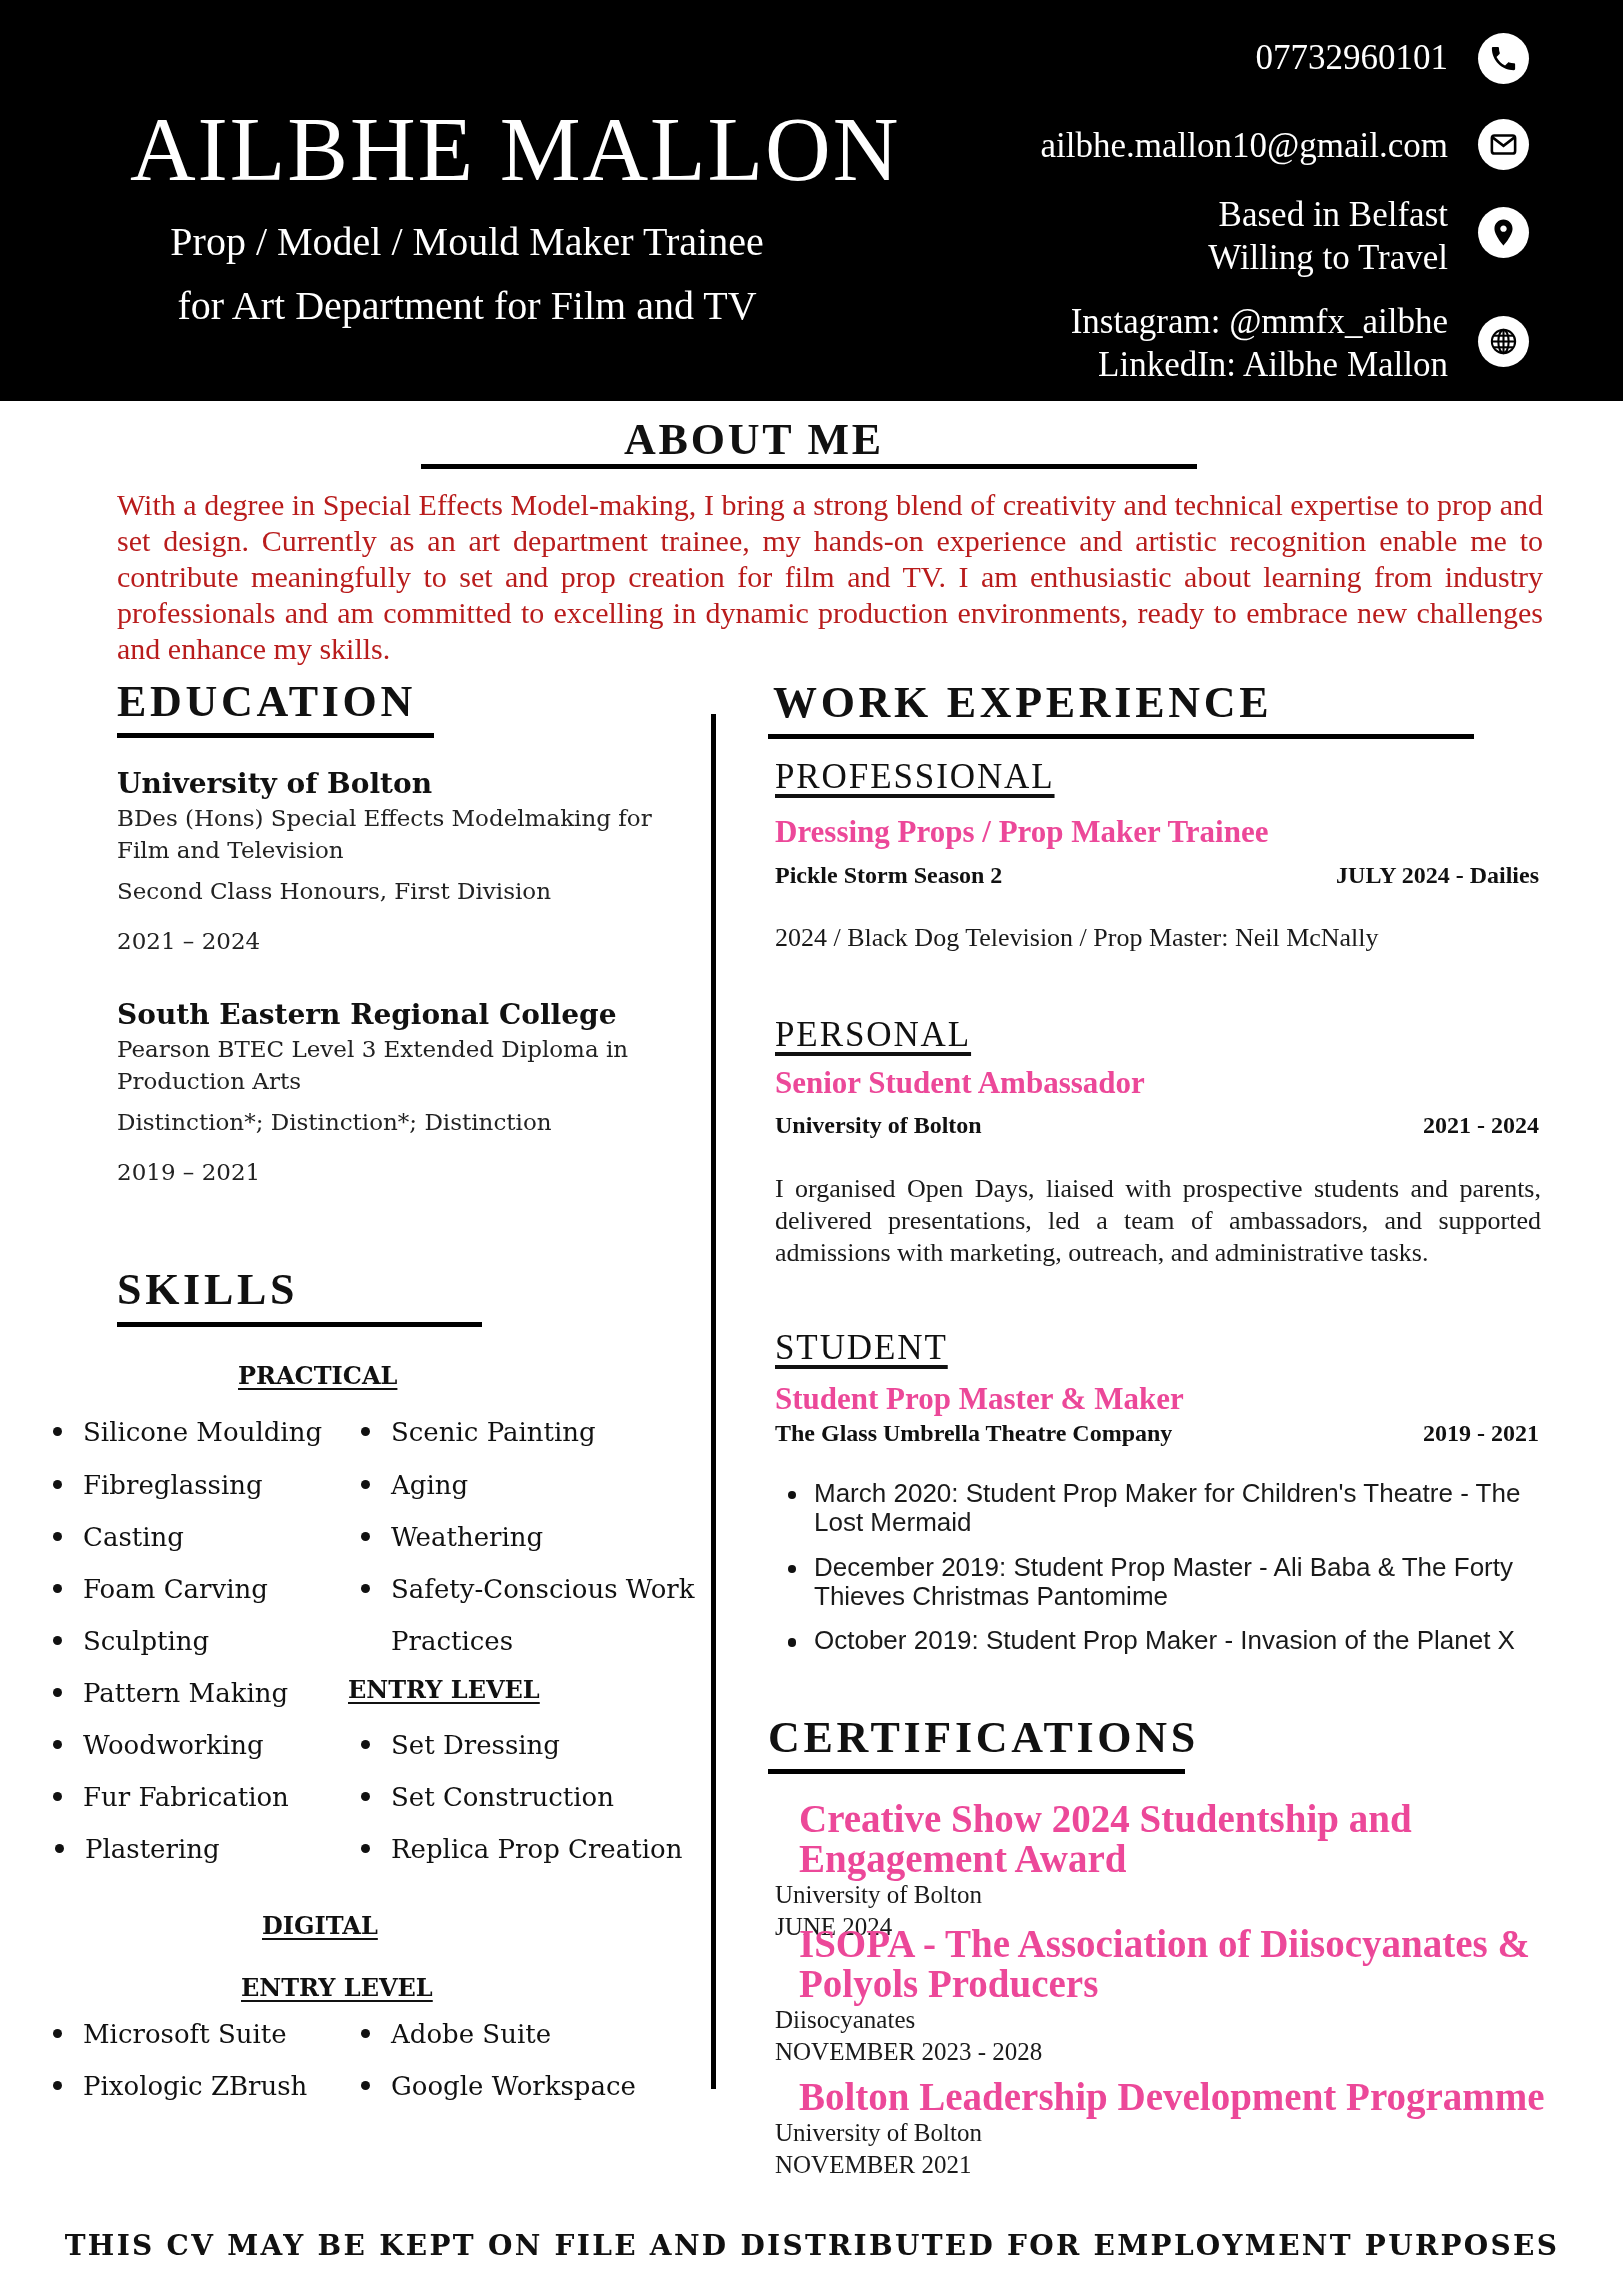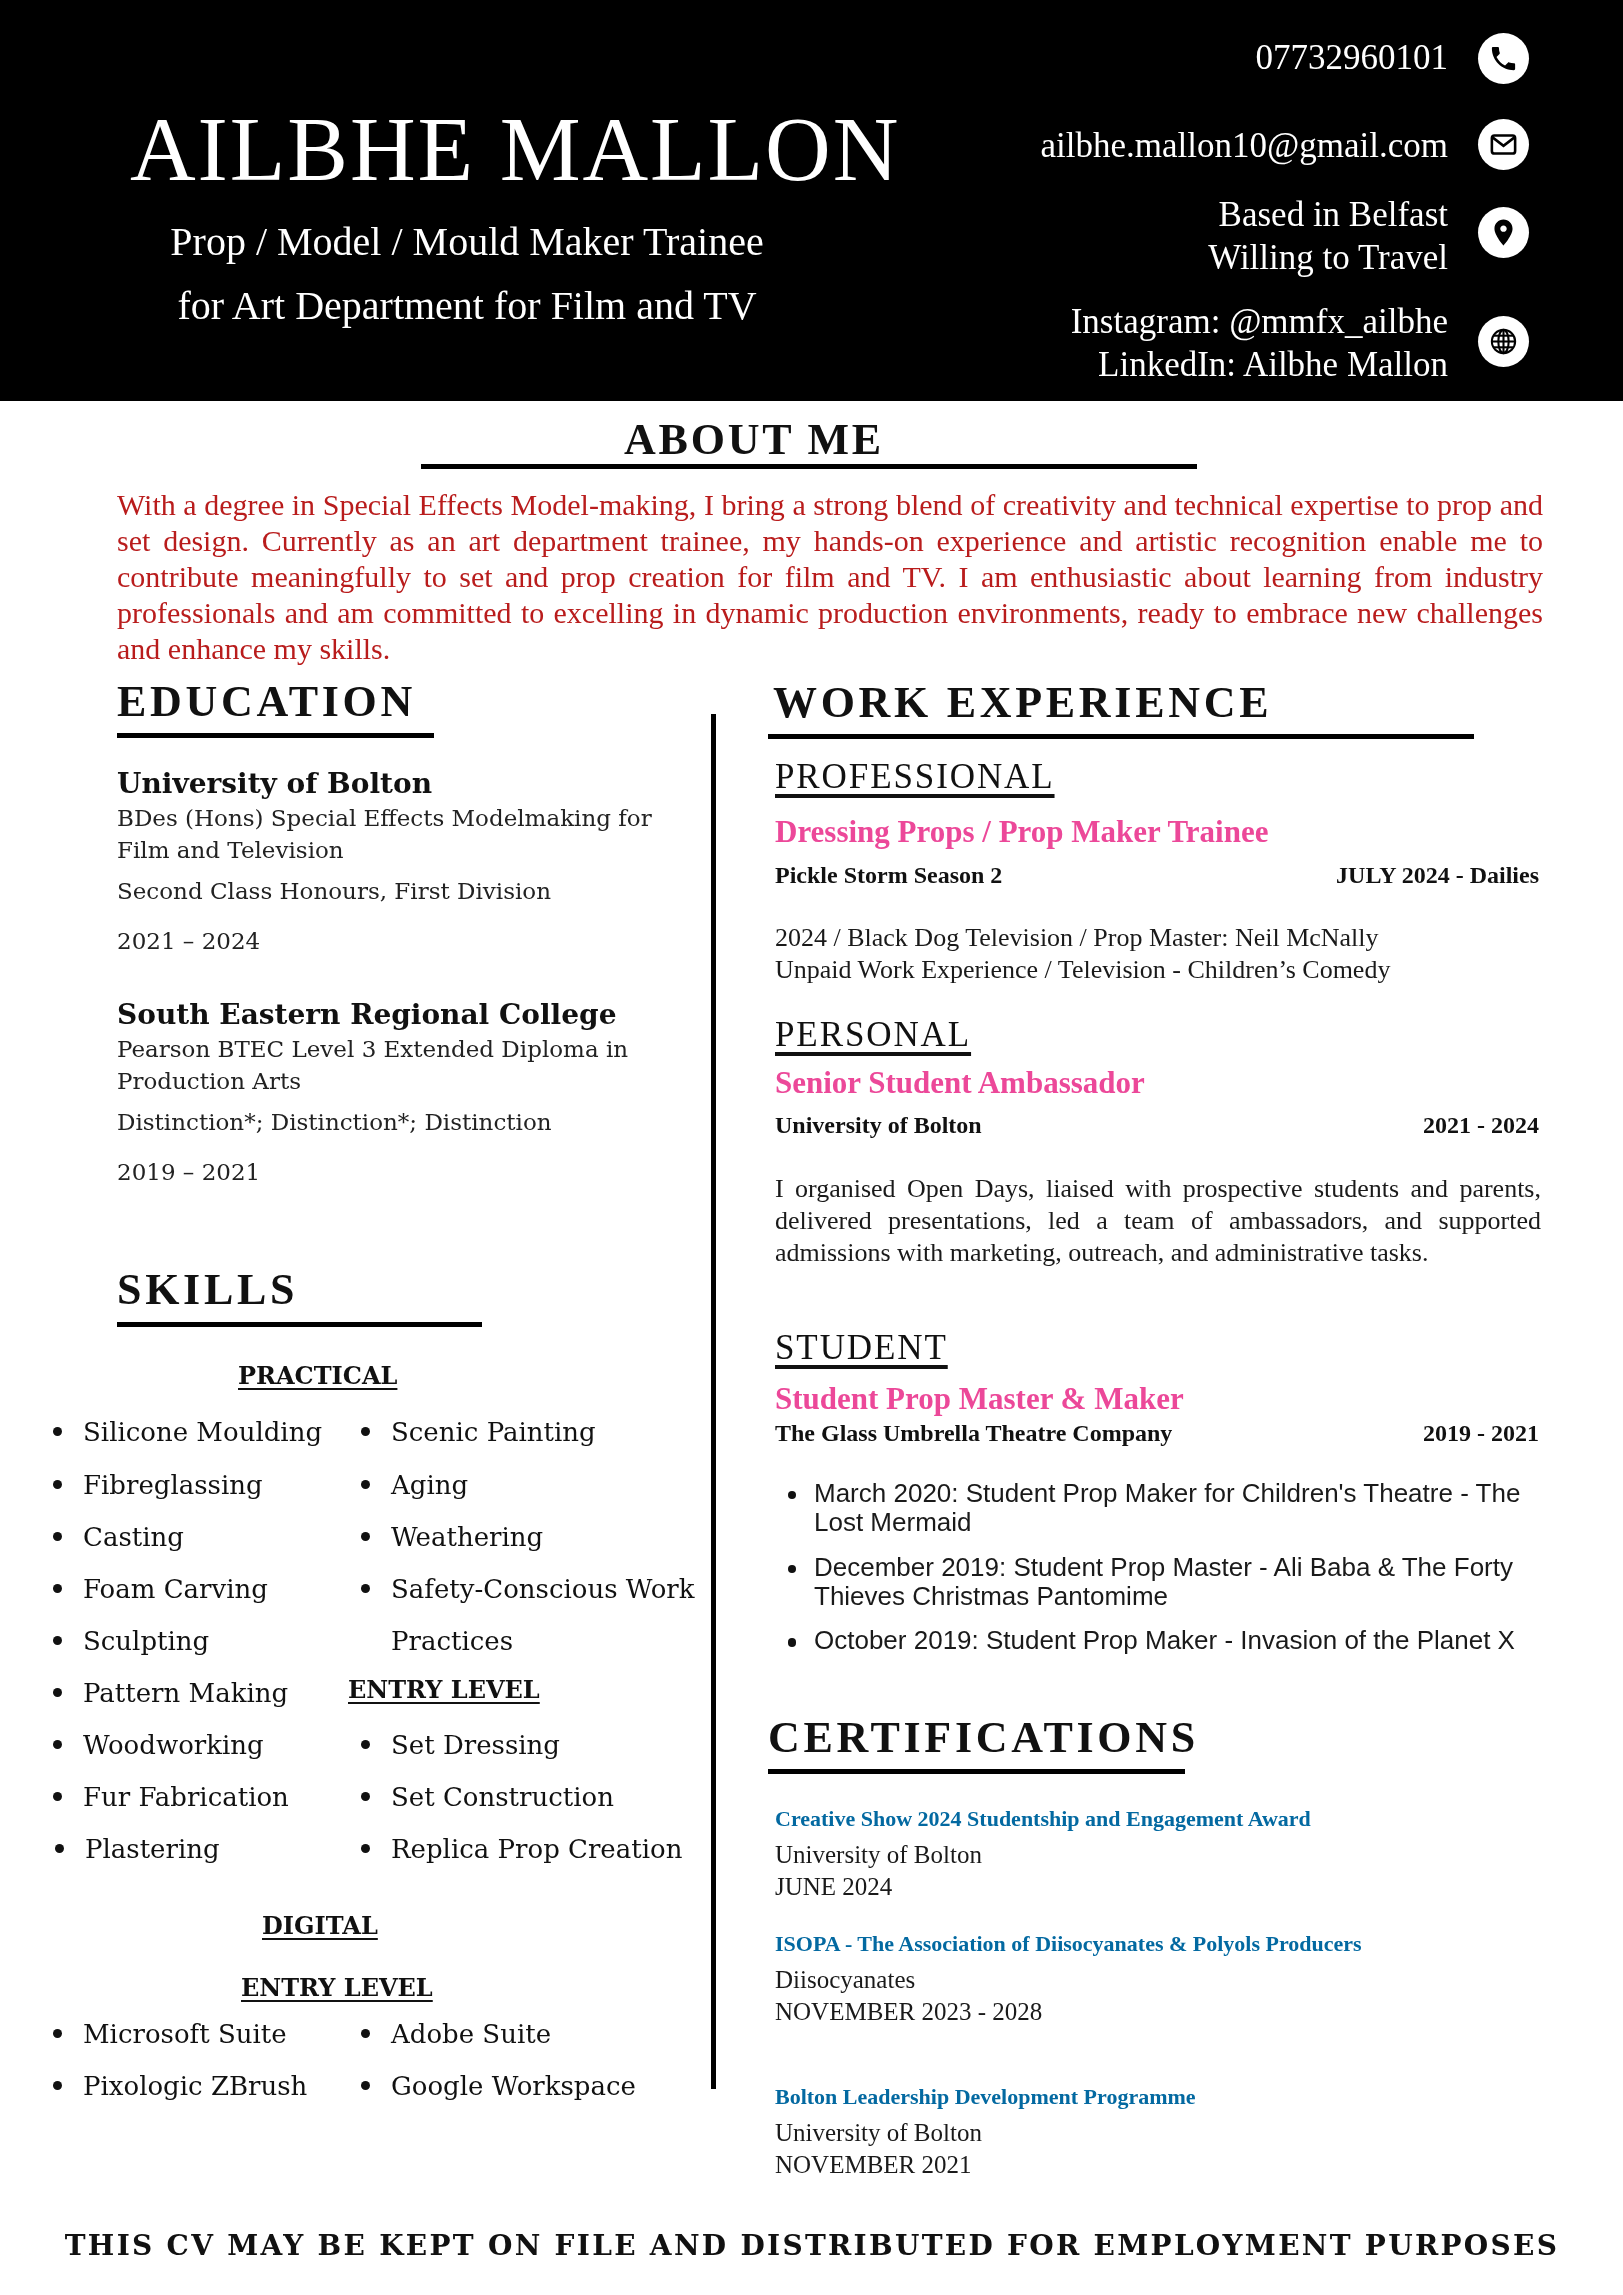"Unpaid Work Experience / Television" div { html: <div>Unpaid Work Experience / Television - Children’s Comedy</div> -> none }
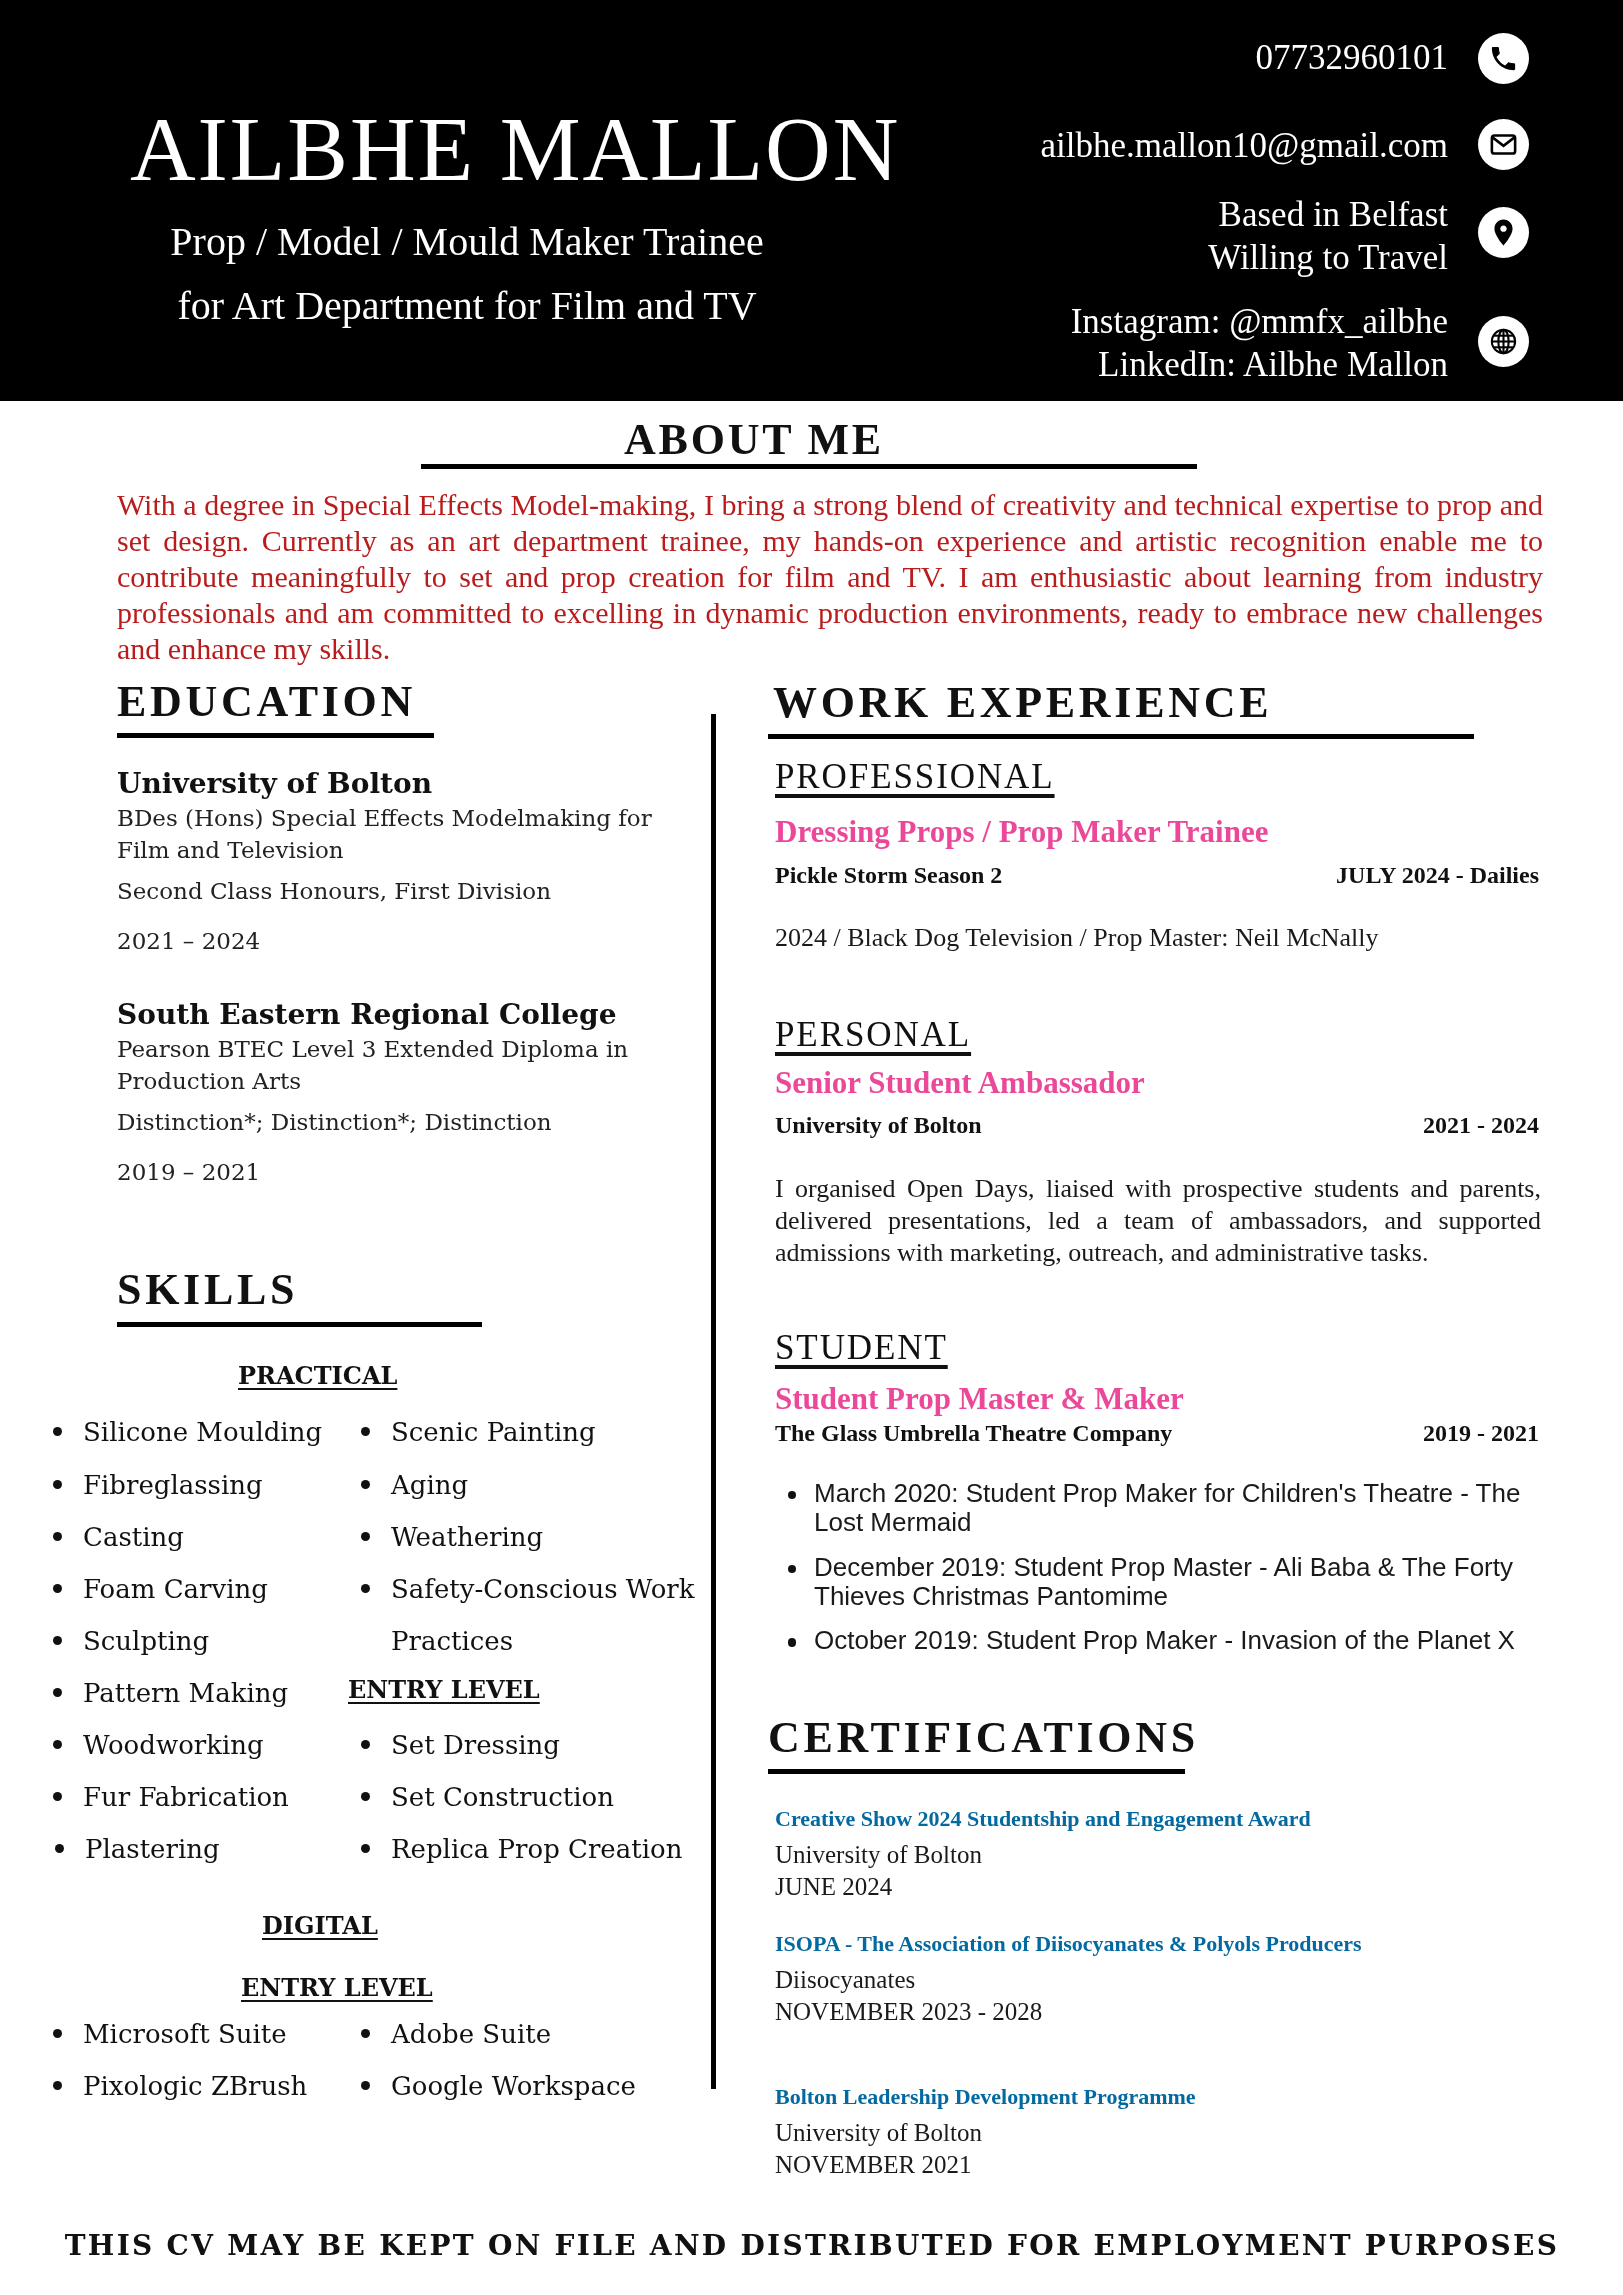"Creative Show 2024 Studentship and" .cert-title { color: #0369a1 -> #ec4899; font-size: 22px -> 39px; margin-left: none -> 24px }
